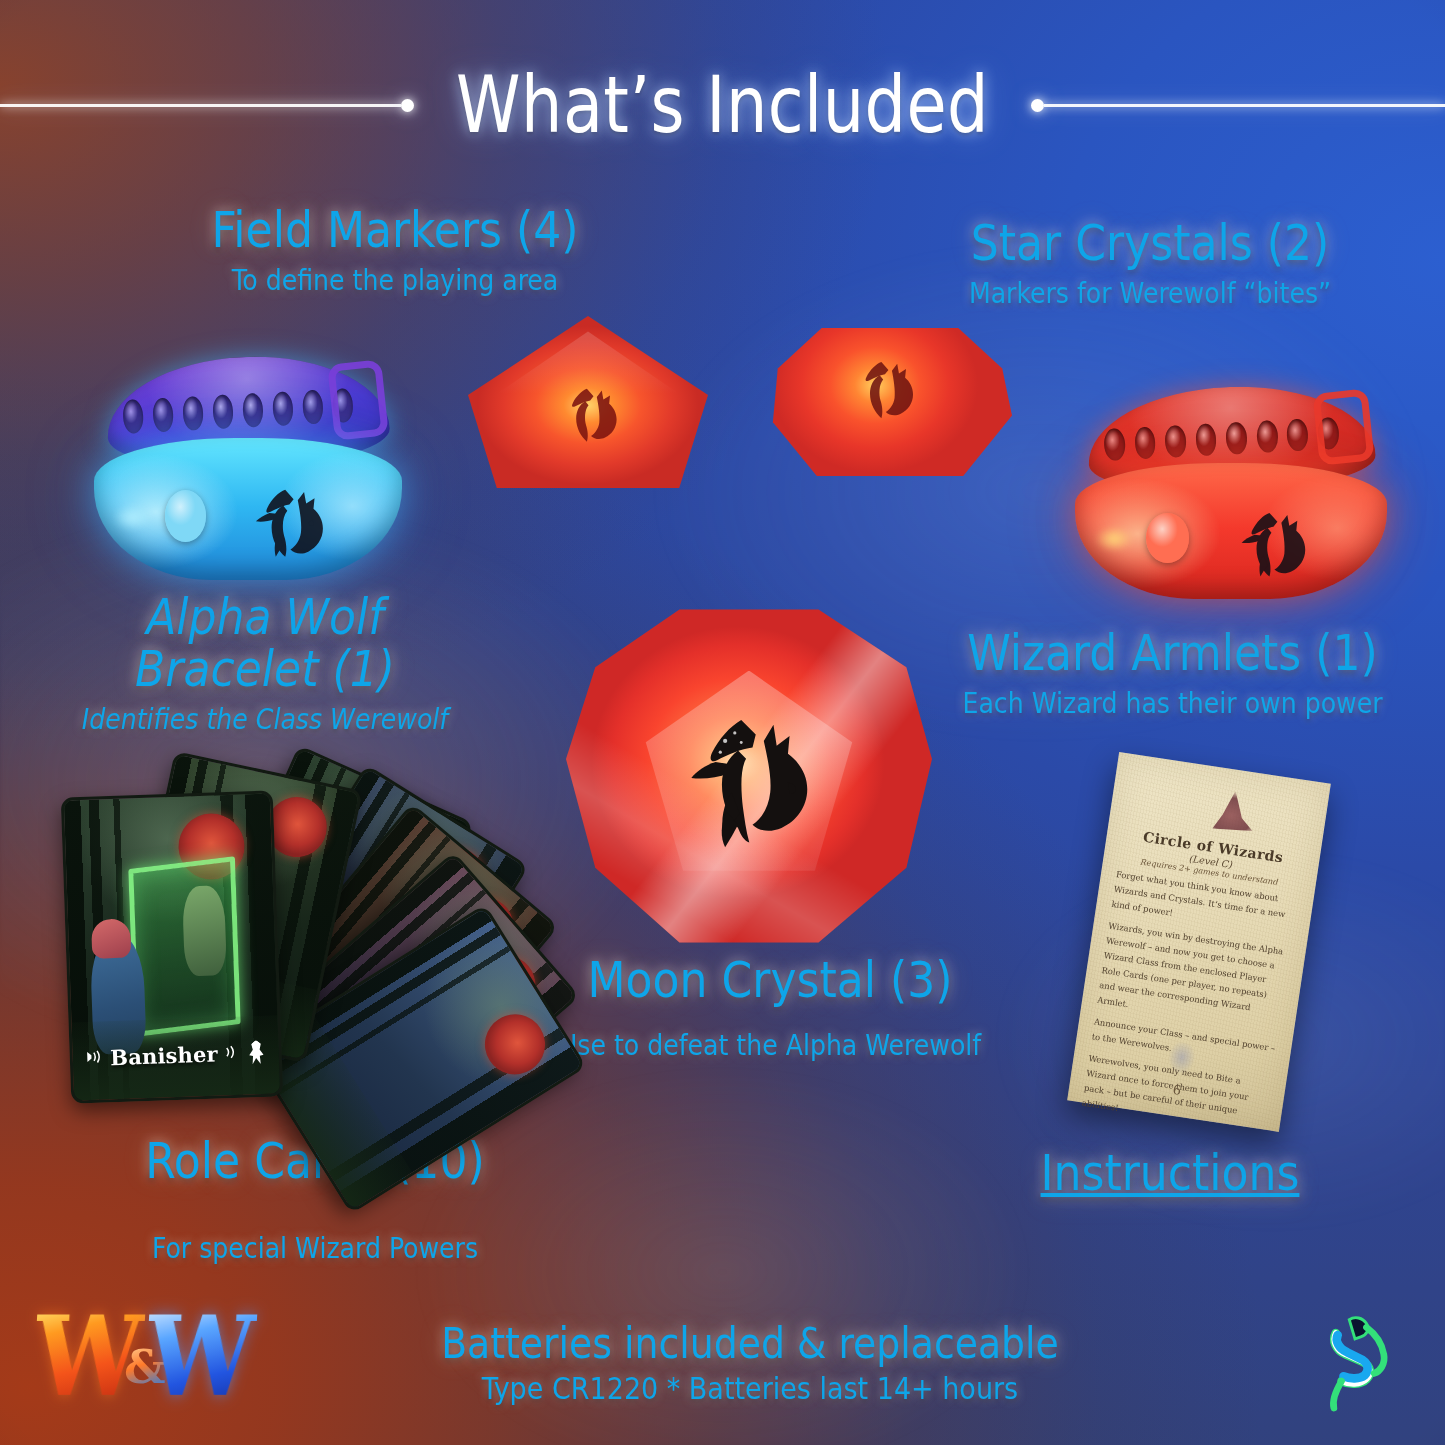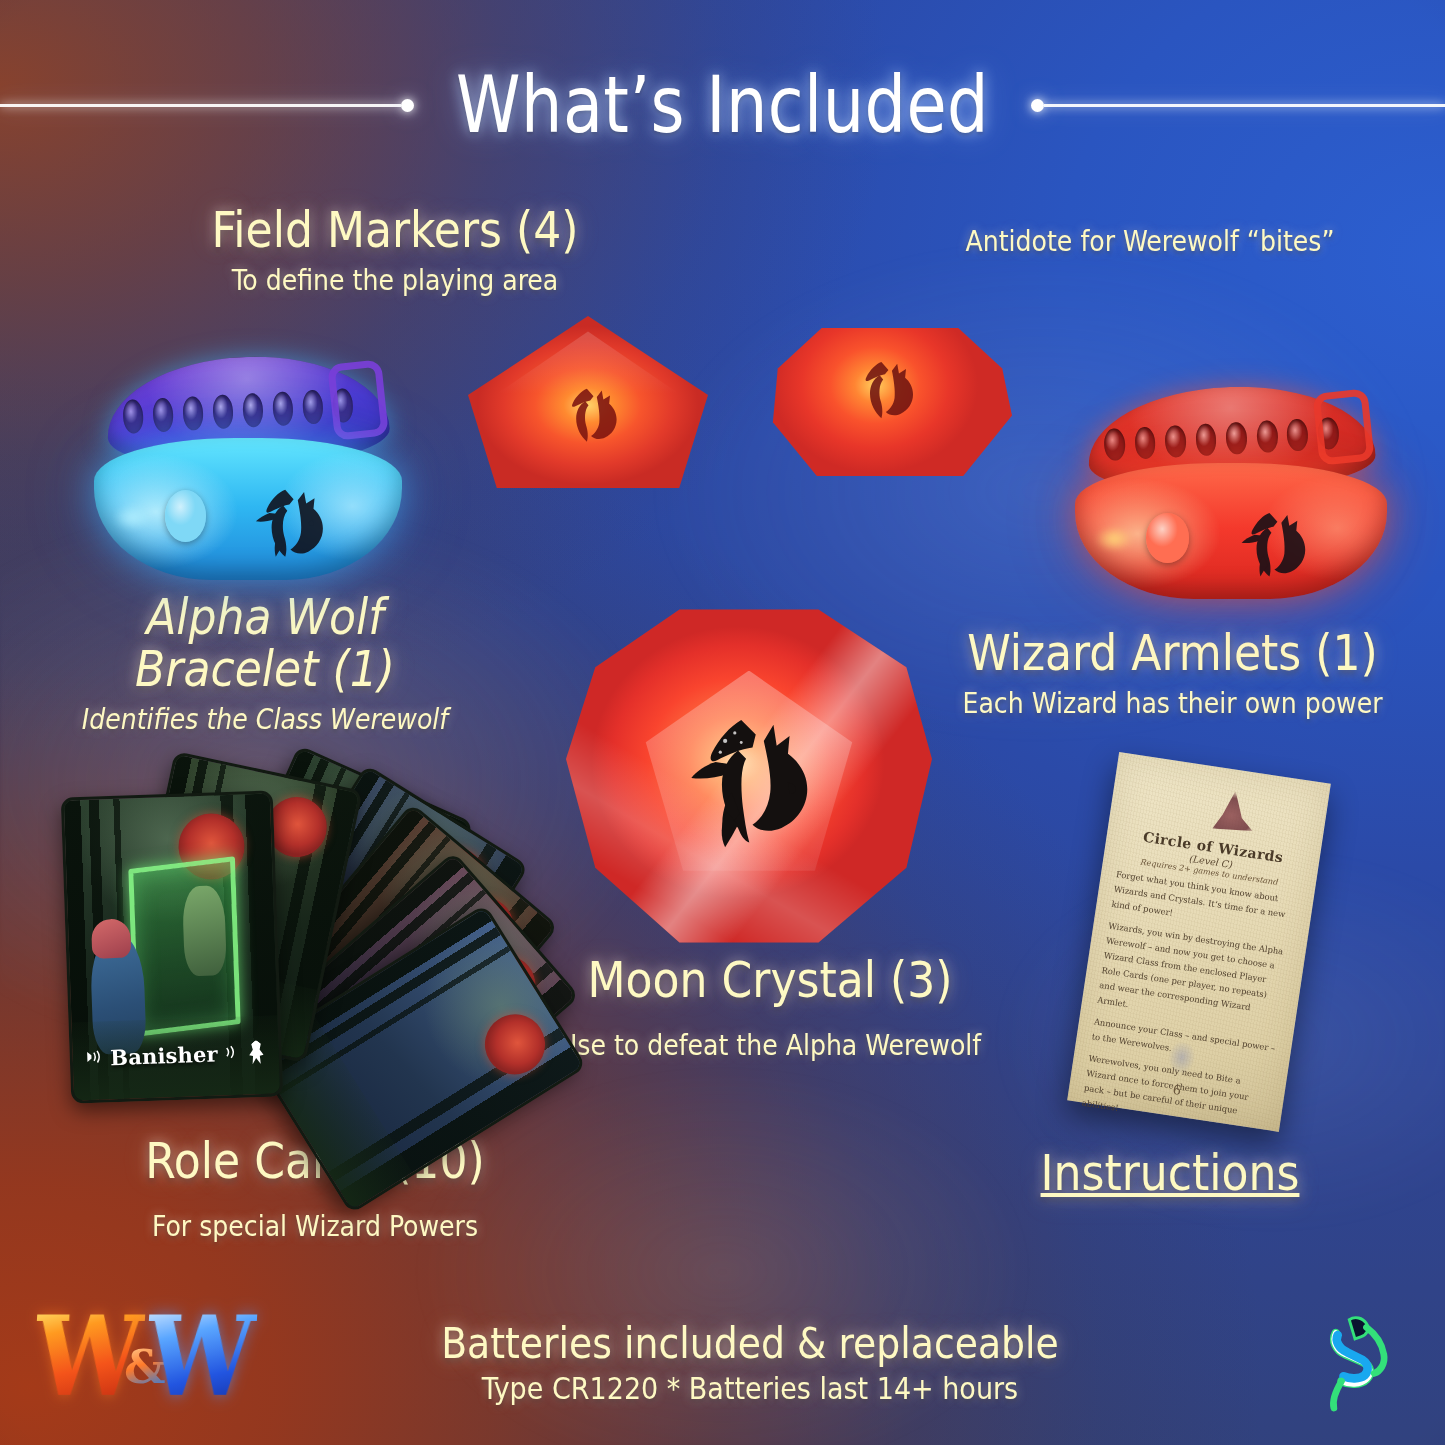"Field Markers (4)" .label { color: #fef9c3 -> #0ea5e9 }
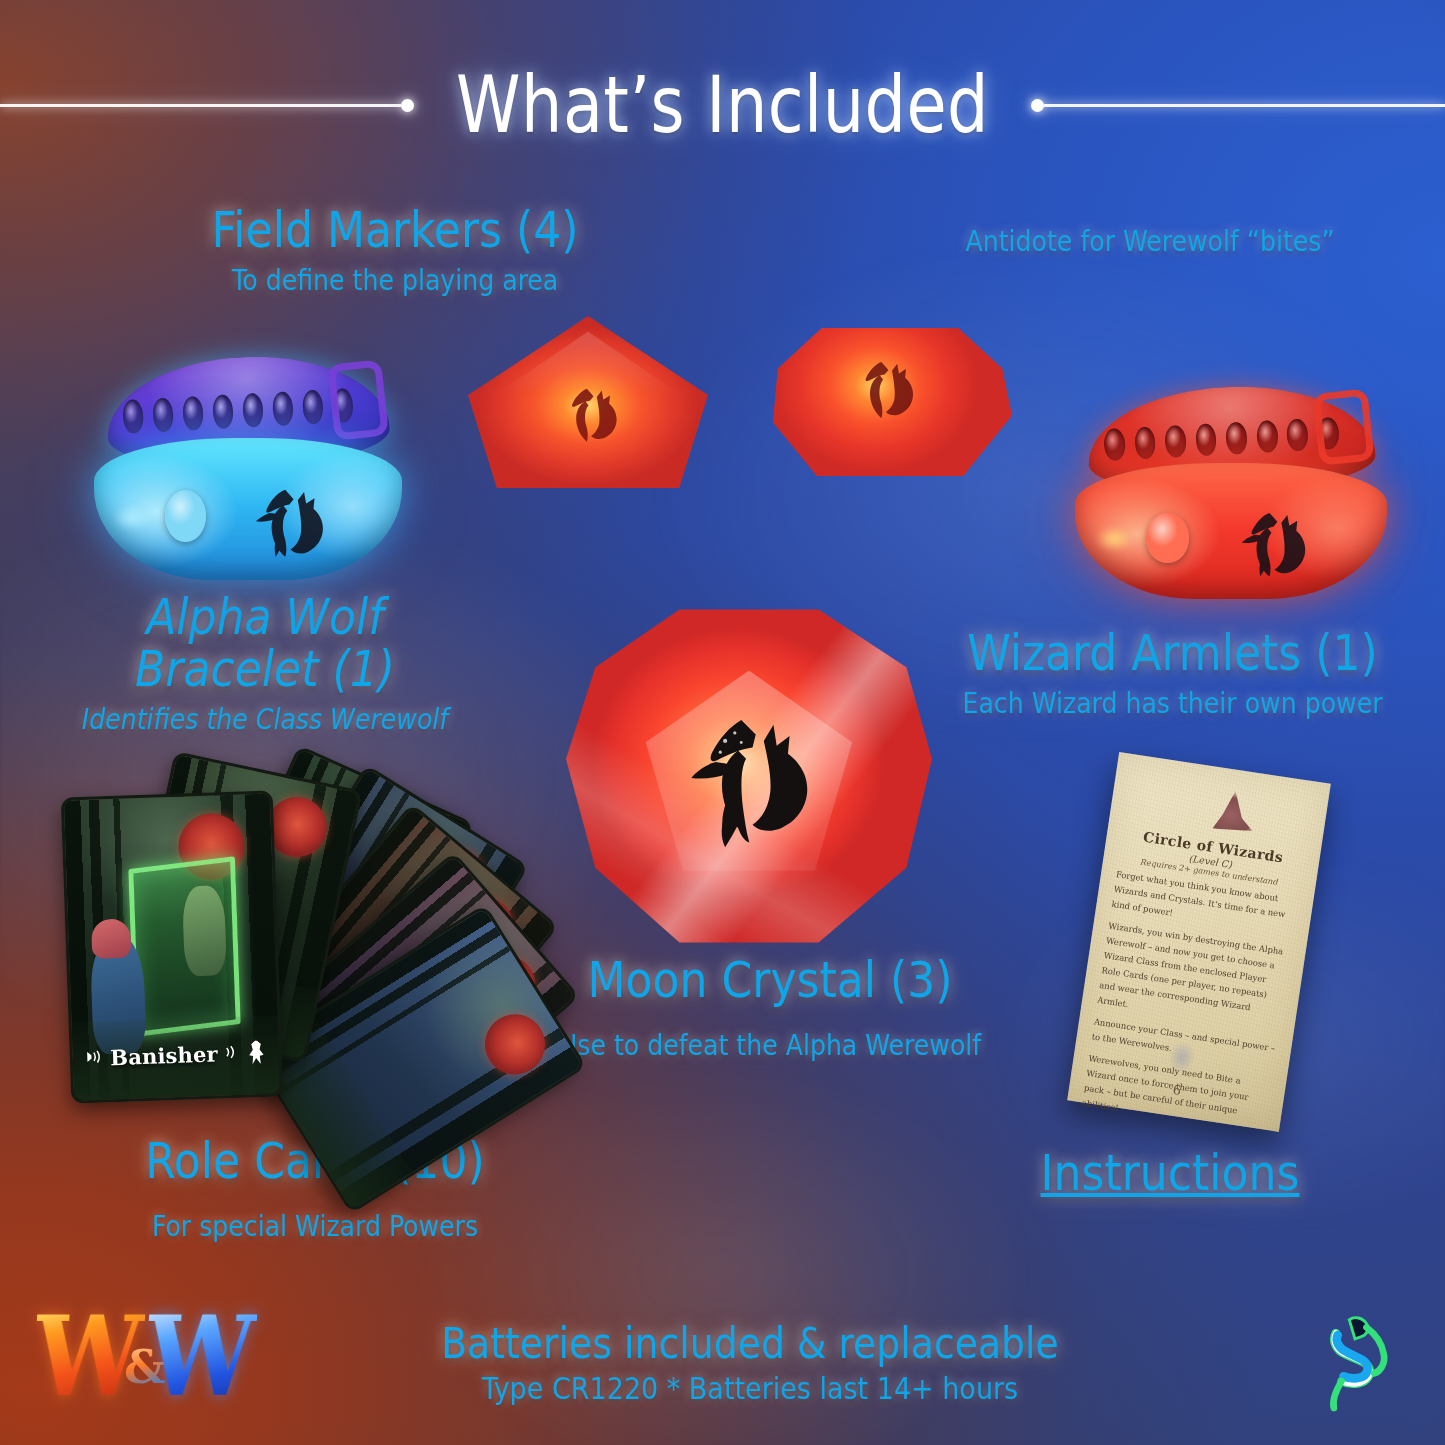"Star Crystals (2)" div.h { html: none -> <div>Star Crystals (2)</div> }
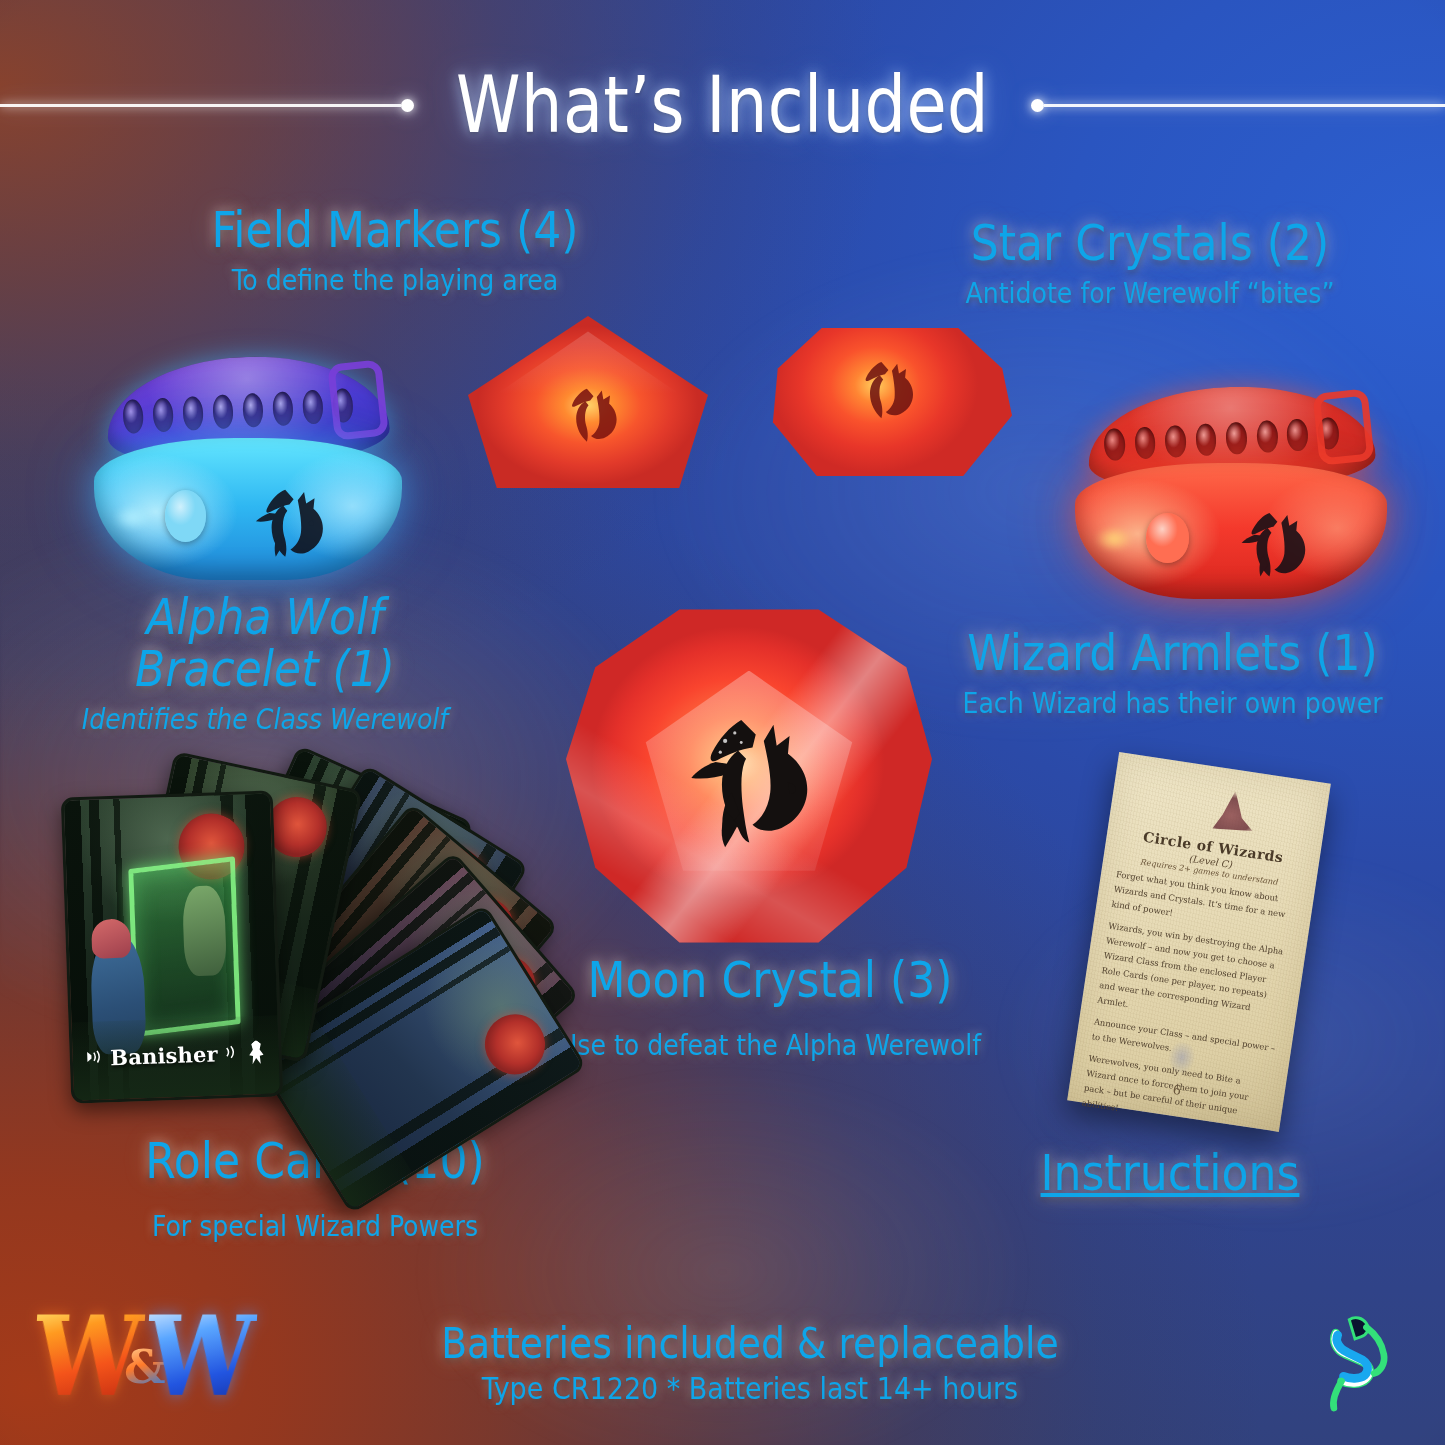"Antidote for Werewolf “bites”" div.s { text: Antidote -> Markers }
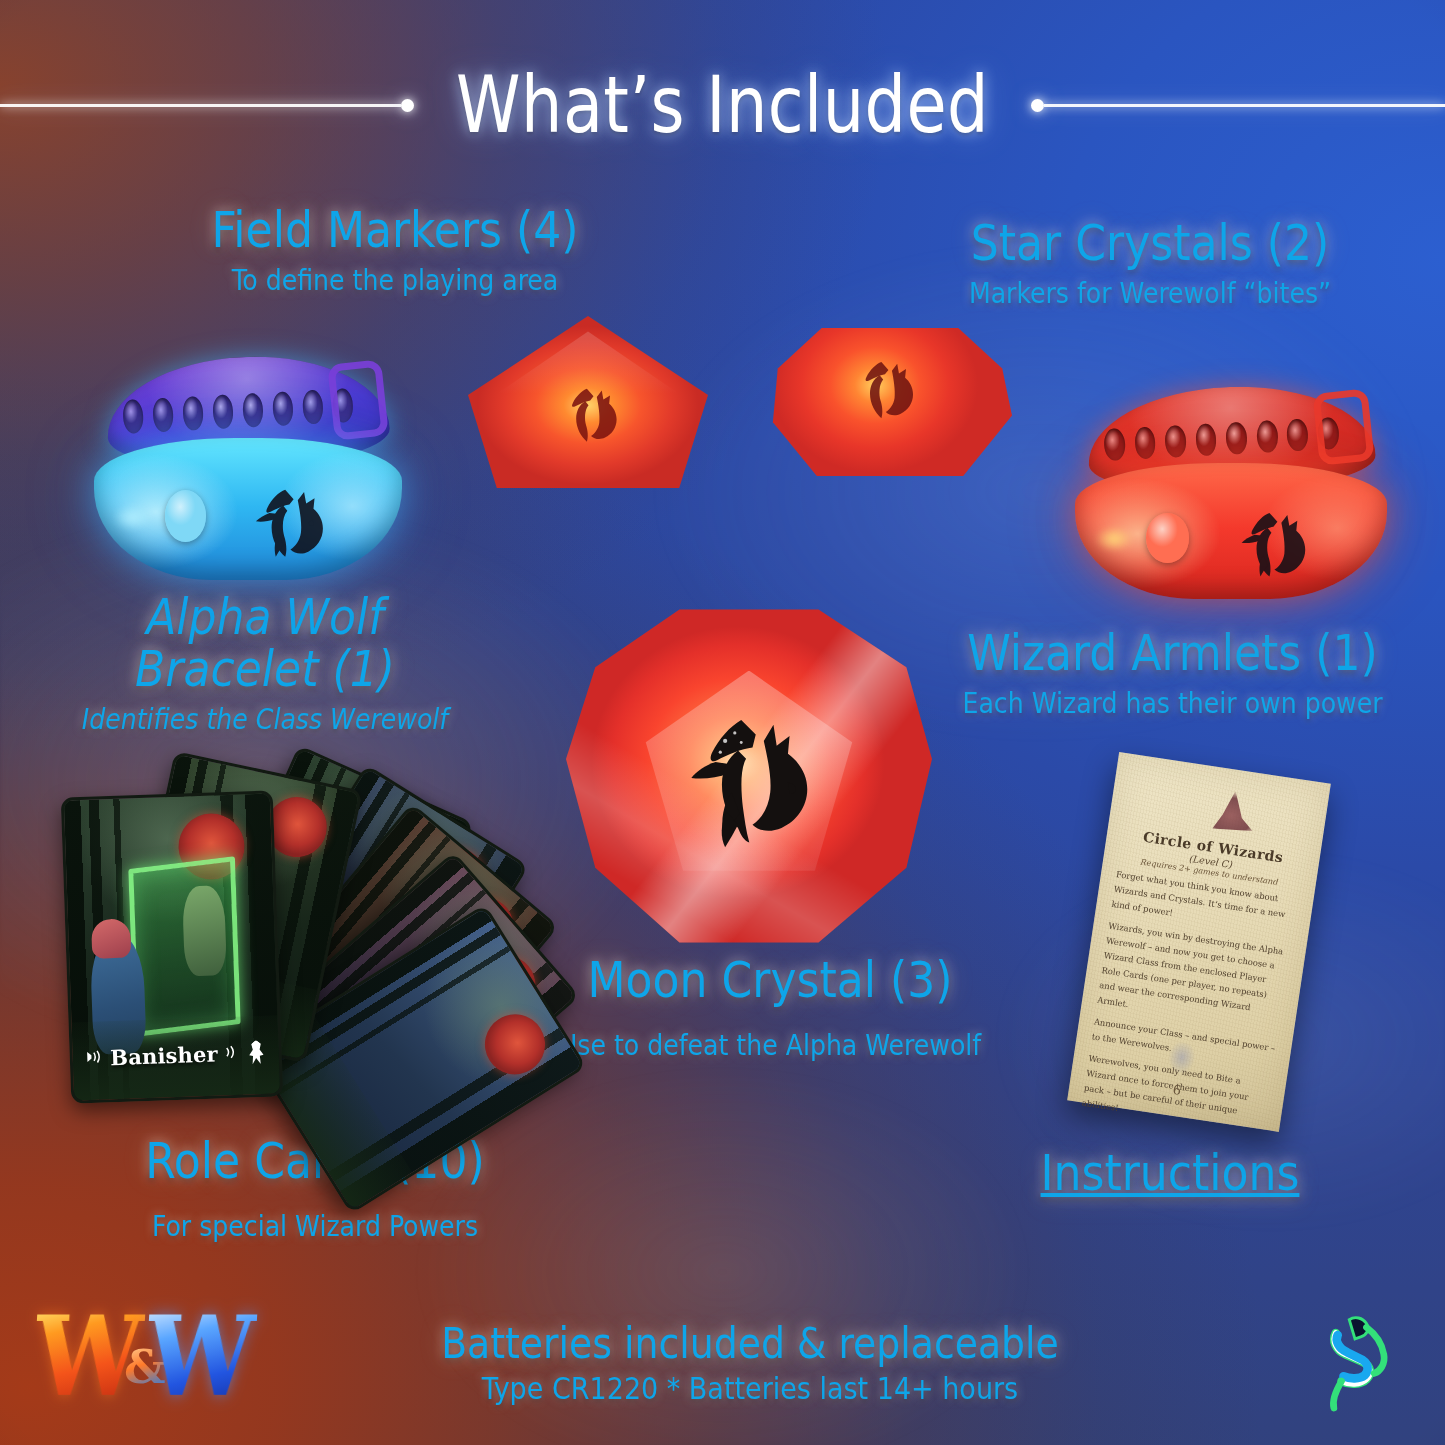"For special Wizard Powers" div.s { margin-top: 22px -> 44px }
